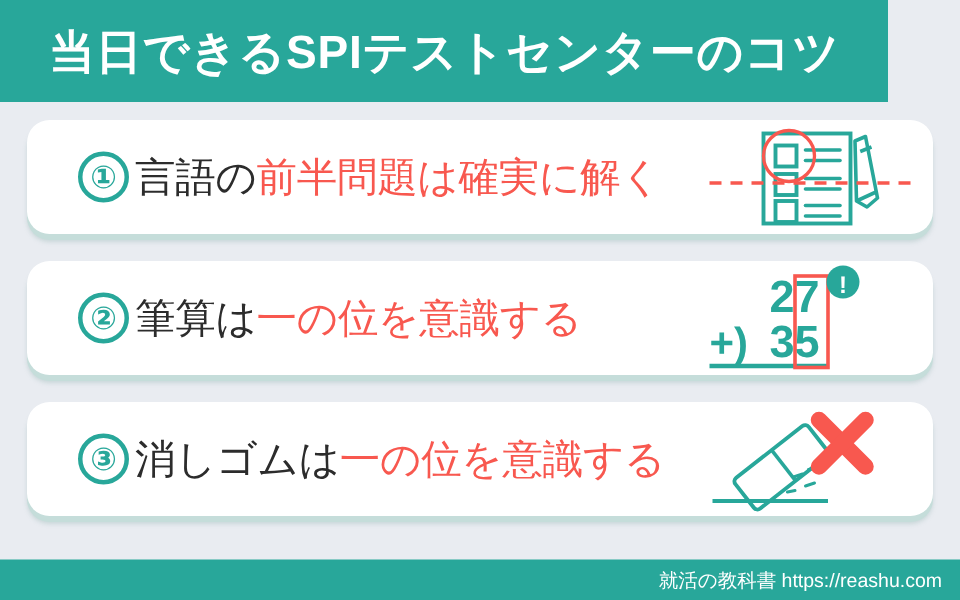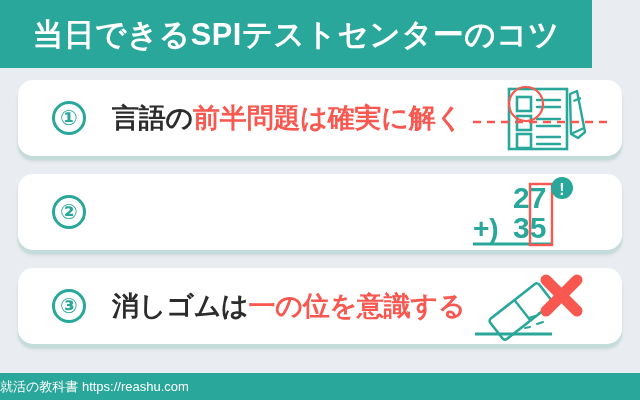"言語の前半問題は確実に解く" .card-text { font-weight: bold -> normal; margin-left: 26px -> 4px }
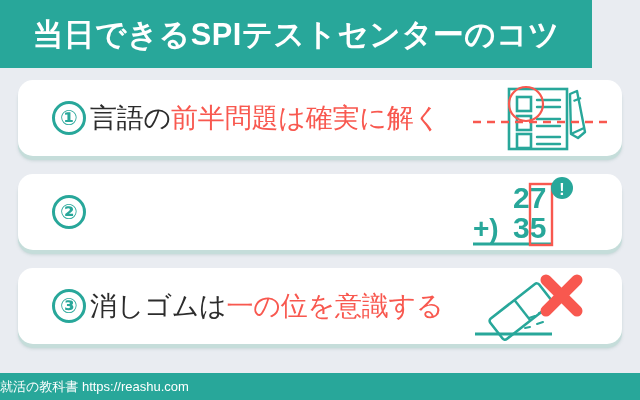"筆算は一の位を意識する" div.card-text { html: none -> <div><span>筆算は</span><span>一の位を意識する</span></div> }
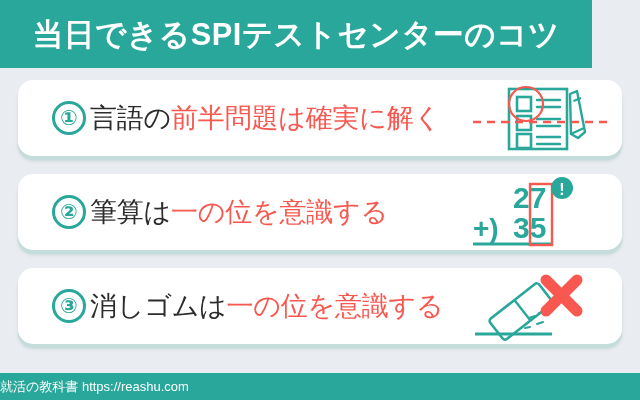"就活の教科書 https://reashu.com" .footer { justify-content: flex-start -> flex-end }
